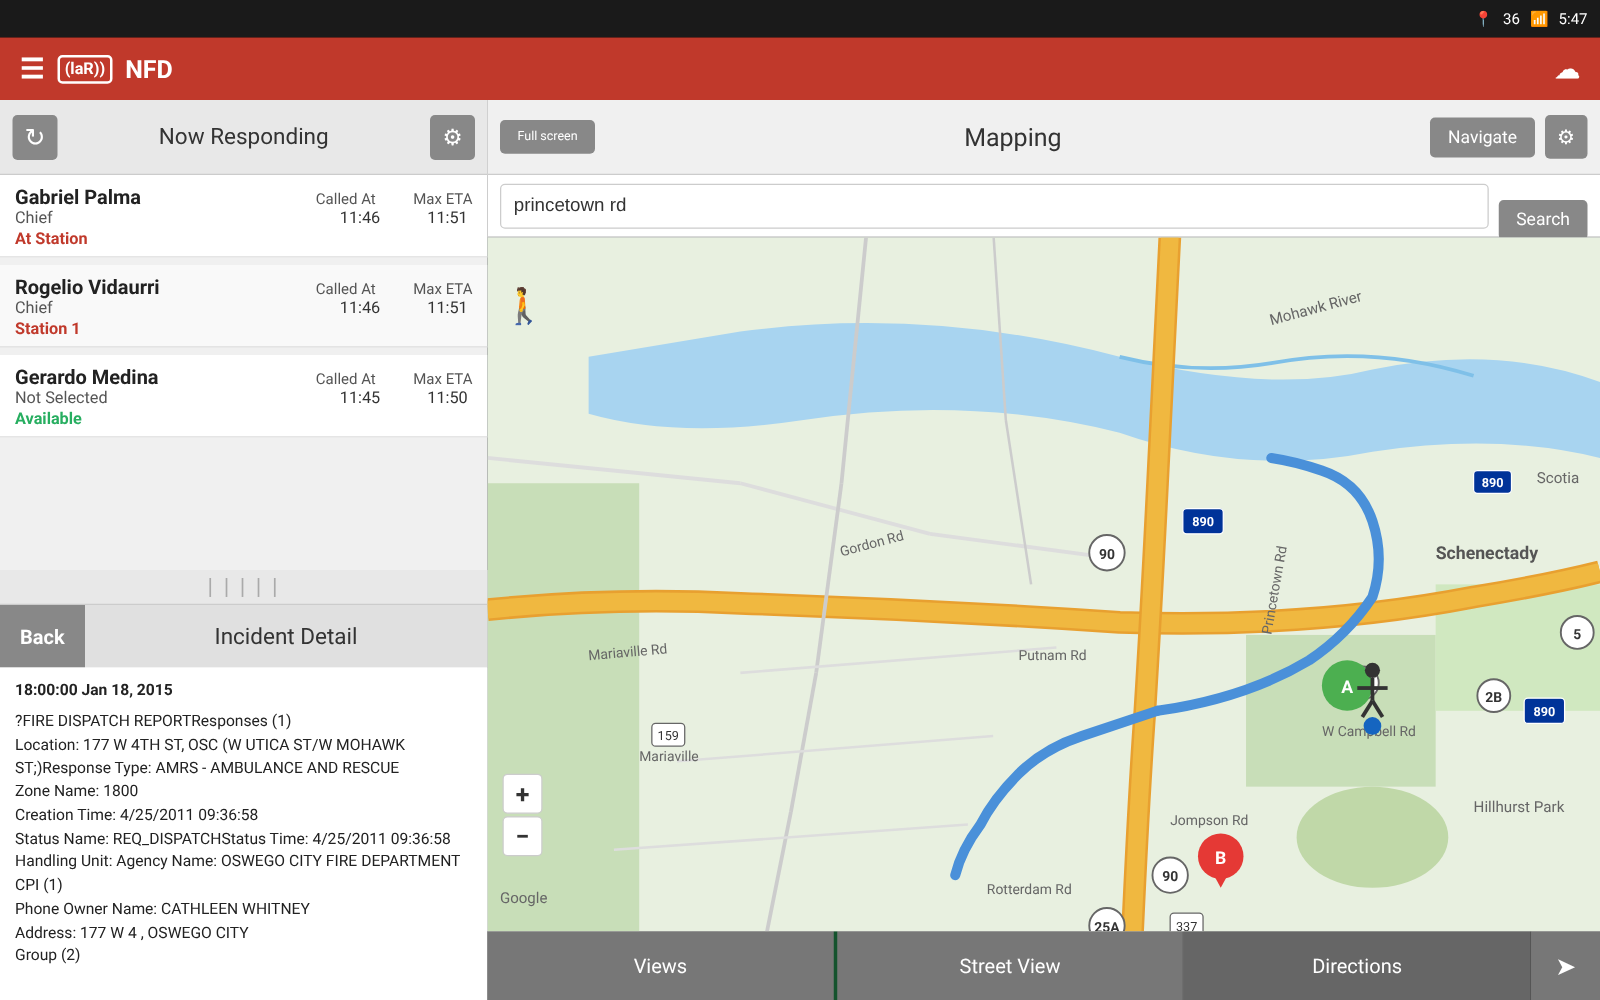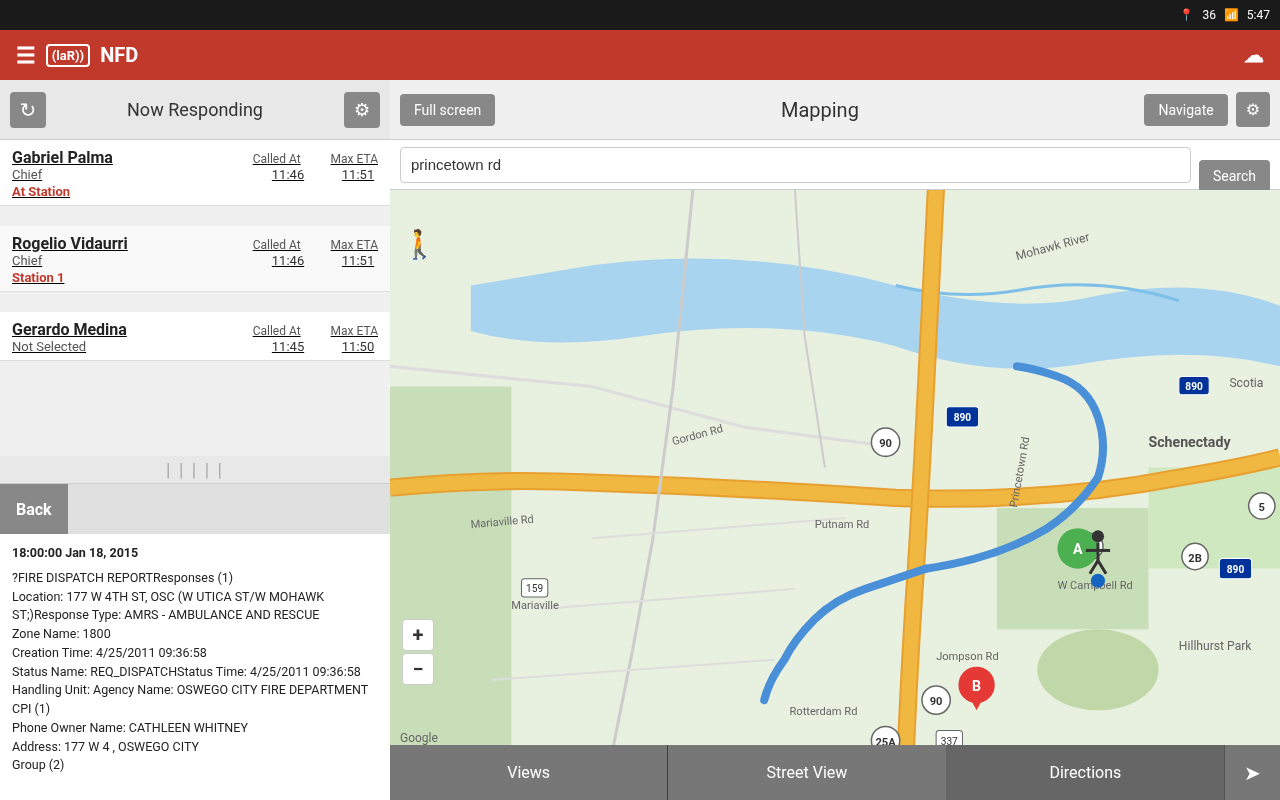"Full screen" #fullscreen-btn { font-size: 14px -> 10px }
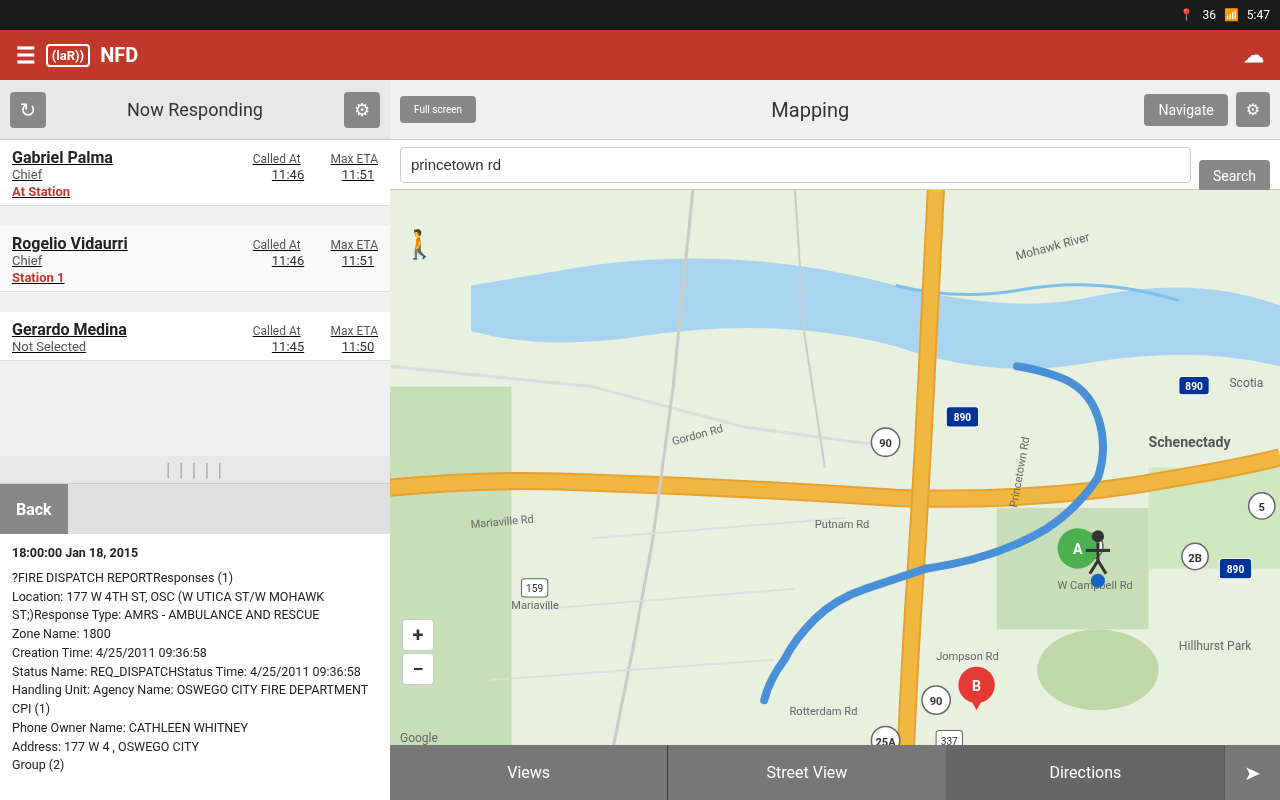"Gabriel Palma" .responder-item { margin-bottom: 20px -> 6px; text-decoration: underline -> none }
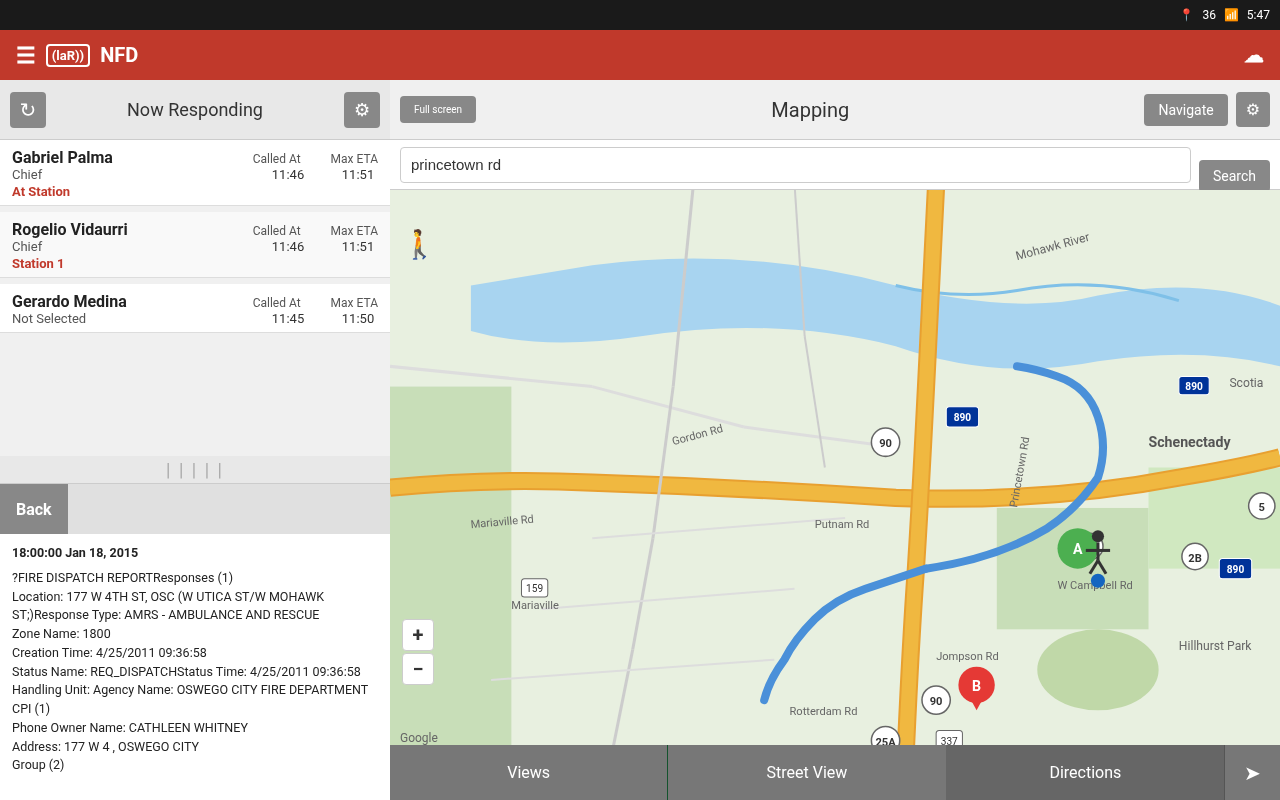"Available" div.responder-status-blue { html: none -> <div>Available</div> }
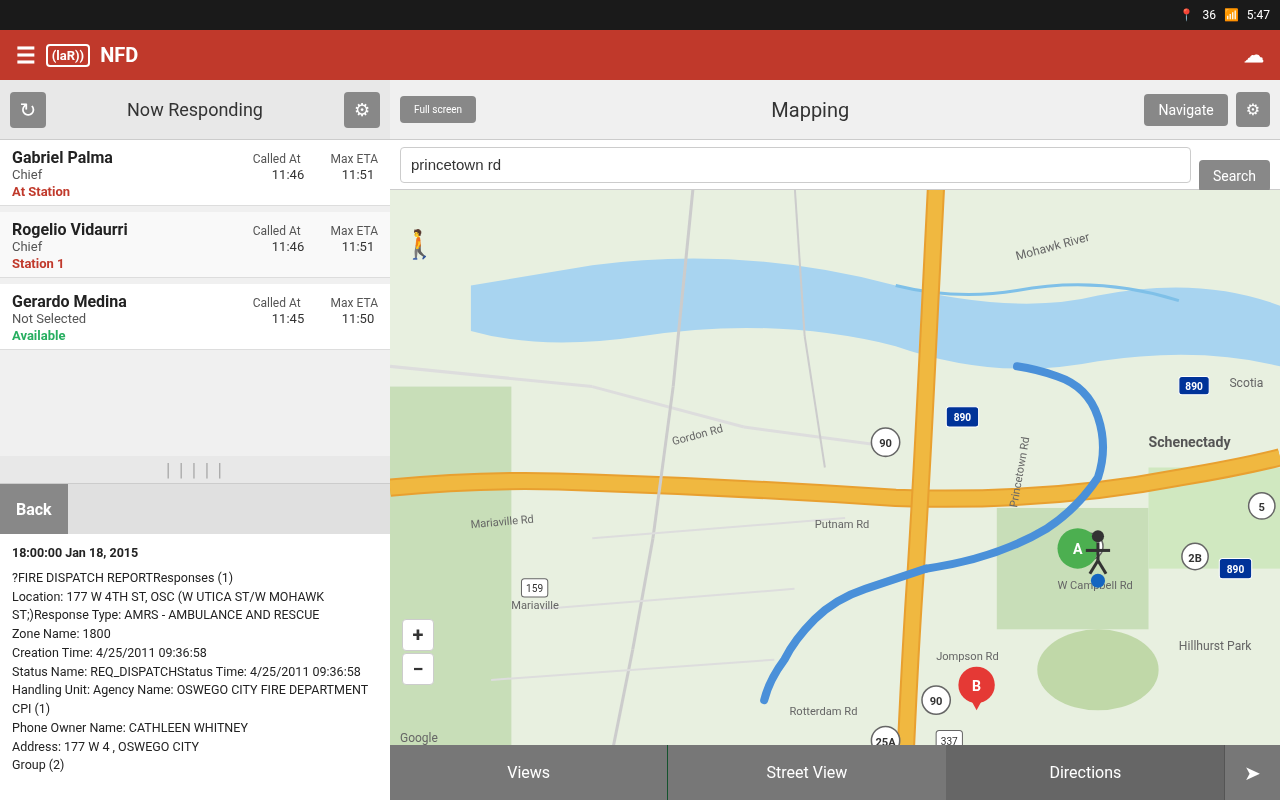"Incident Detail" span { html: none -> <span>Incident Detail</span> }
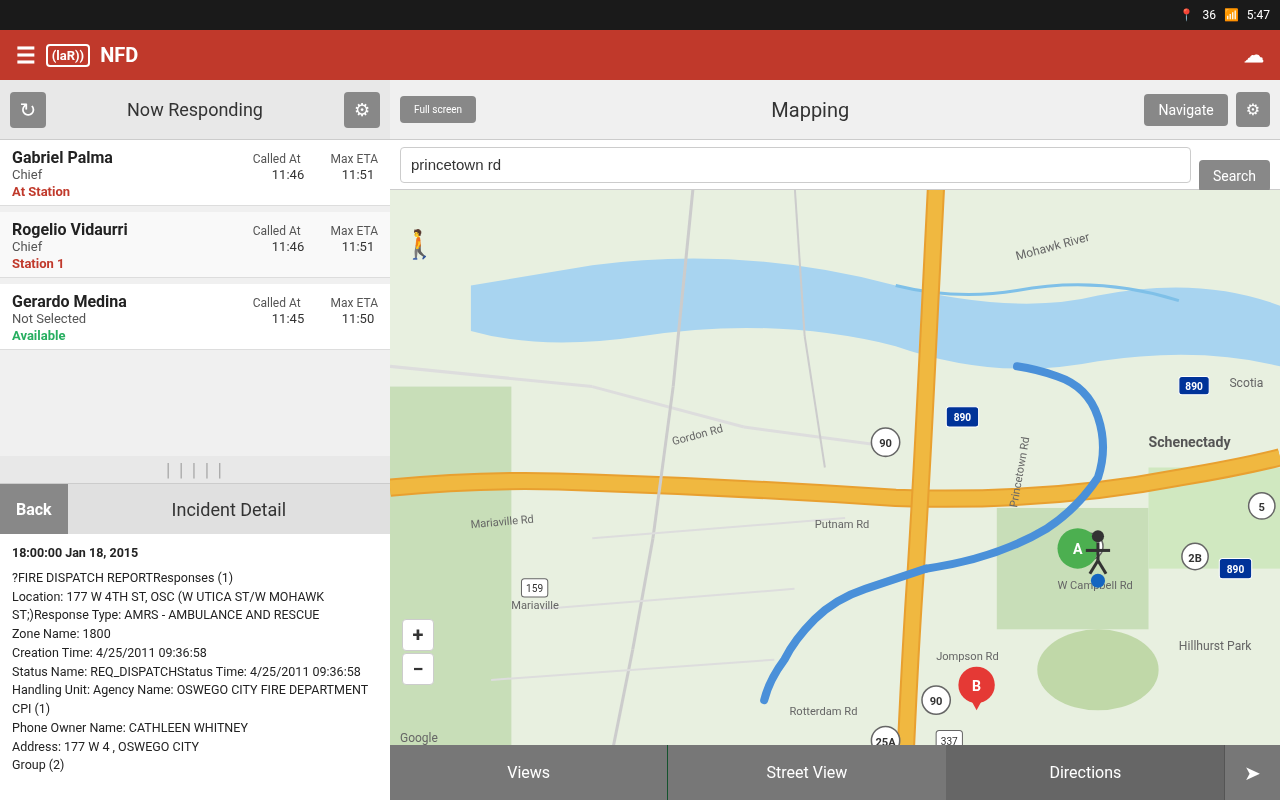"Google" div { bottom: 0 -> 20px }
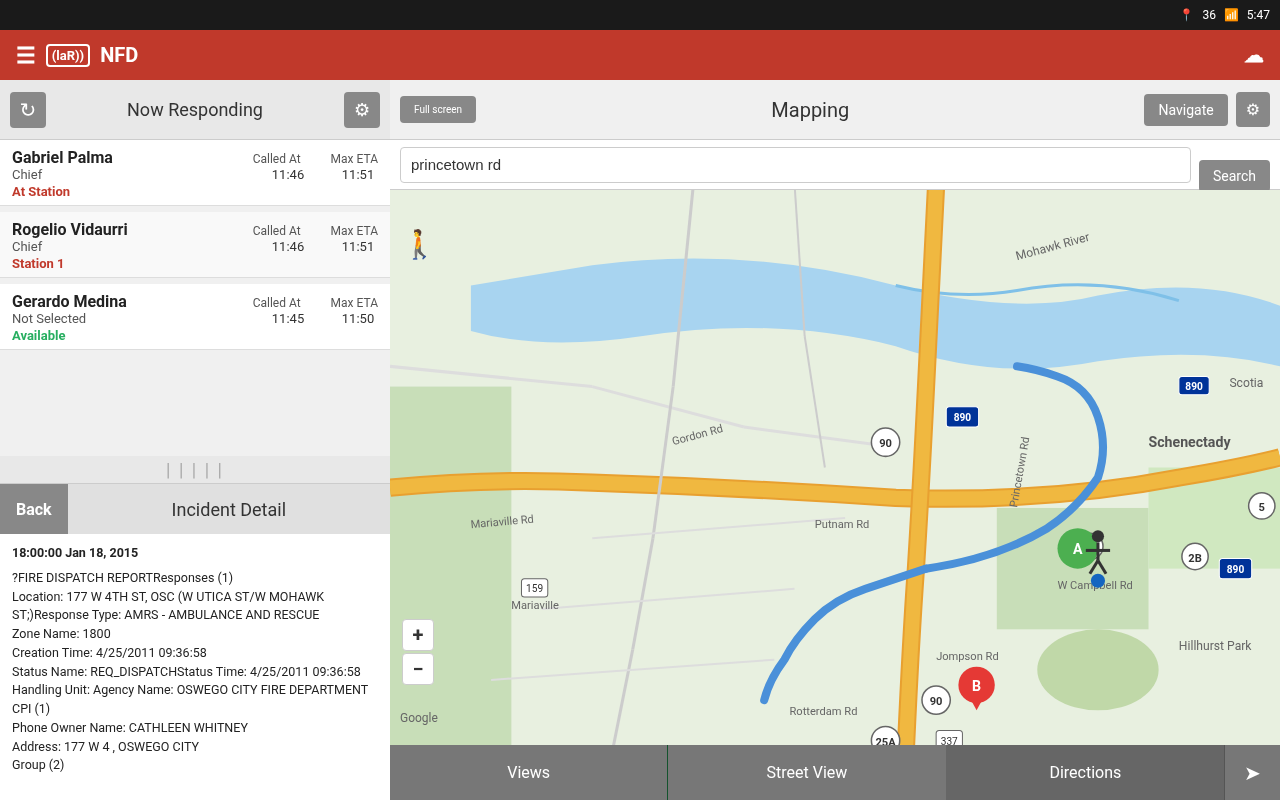"Views" #views-btn { border-right: 1px solid #14532d -> 3px solid #14532d }
